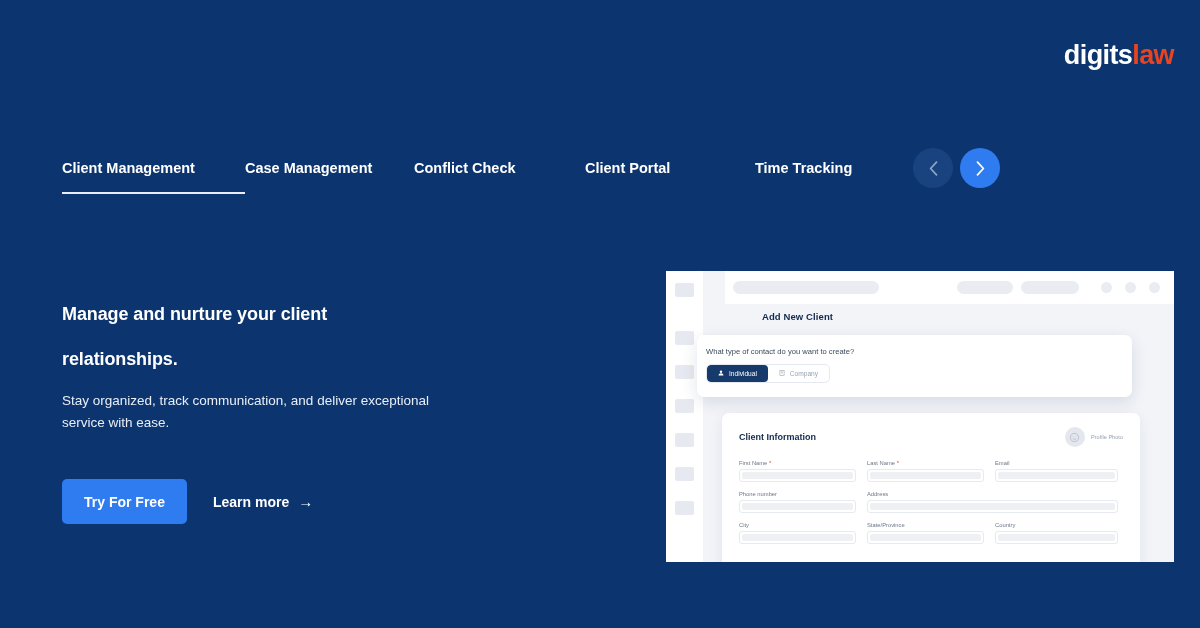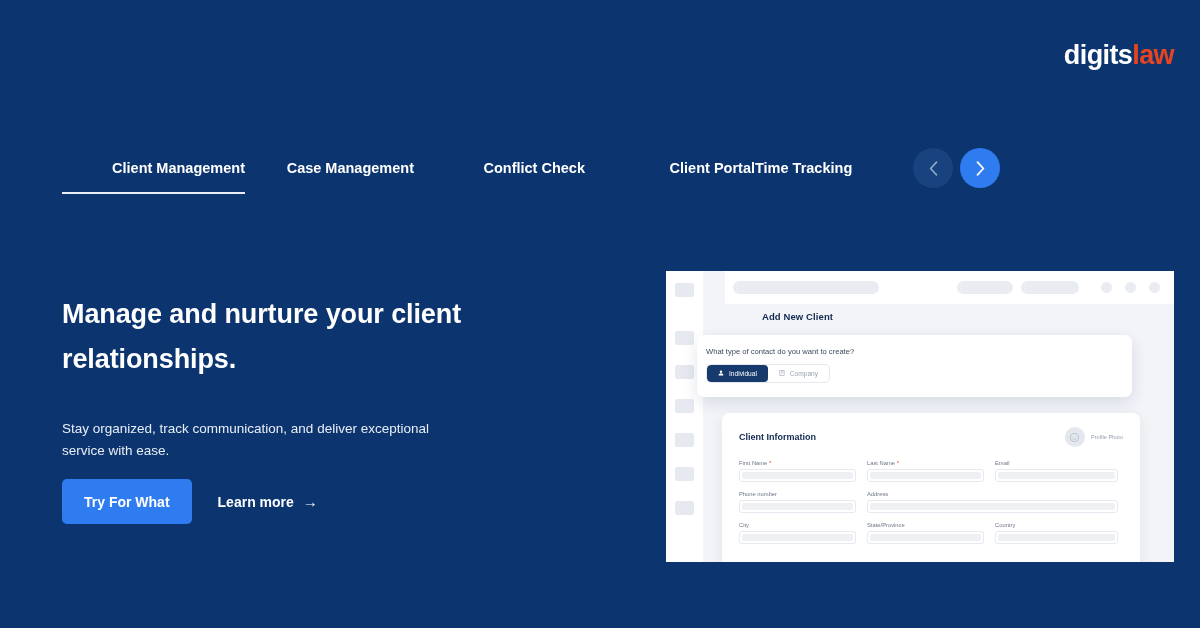"Client Management" .tabs { text-align: right -> none }
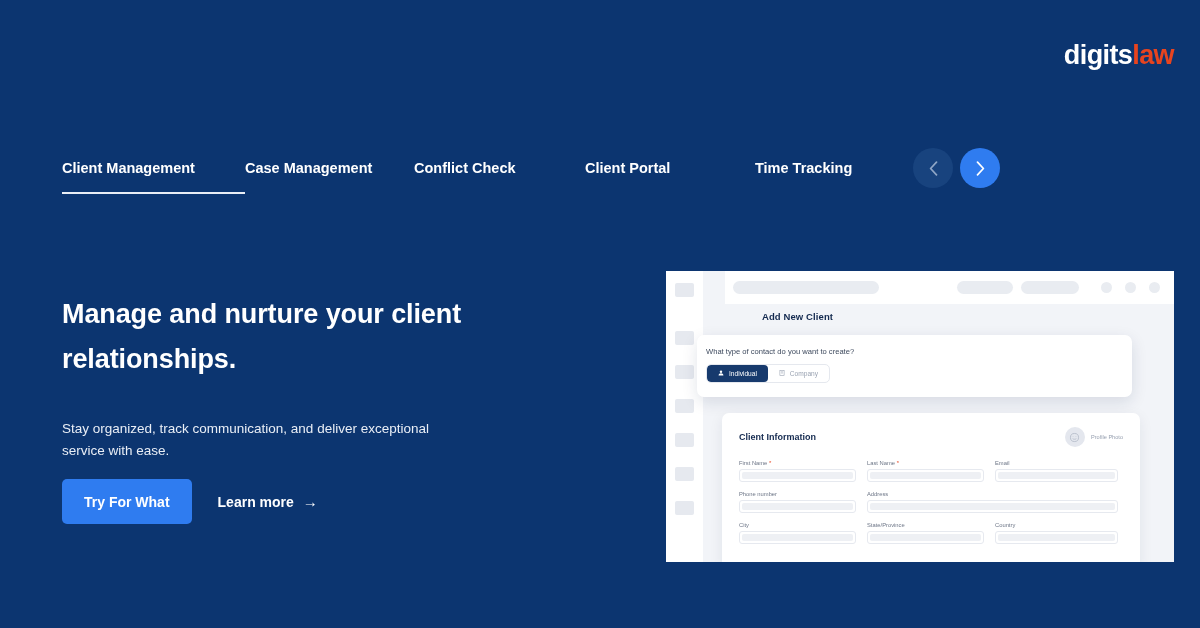"Manage and nurture your client" .hero-title { font-size: 27px -> 18px }
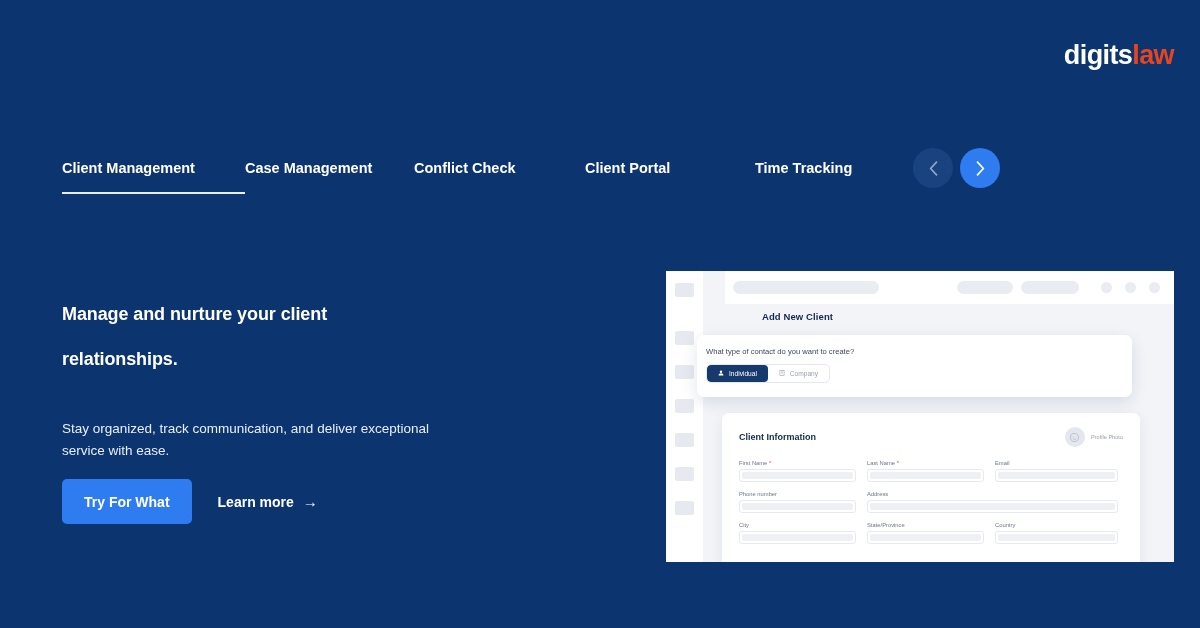"Stay organized, track communication, and" .hero-sub { margin-top: 36px -> 8px }
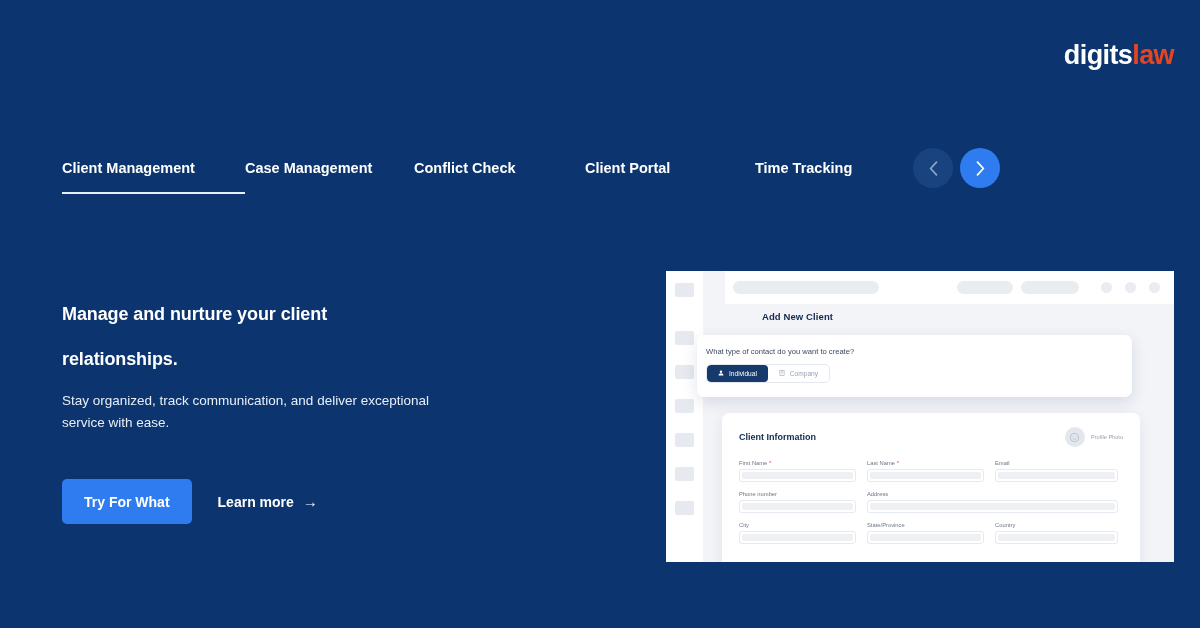"Try For What" button.btn-primary { text: What -> Free }
